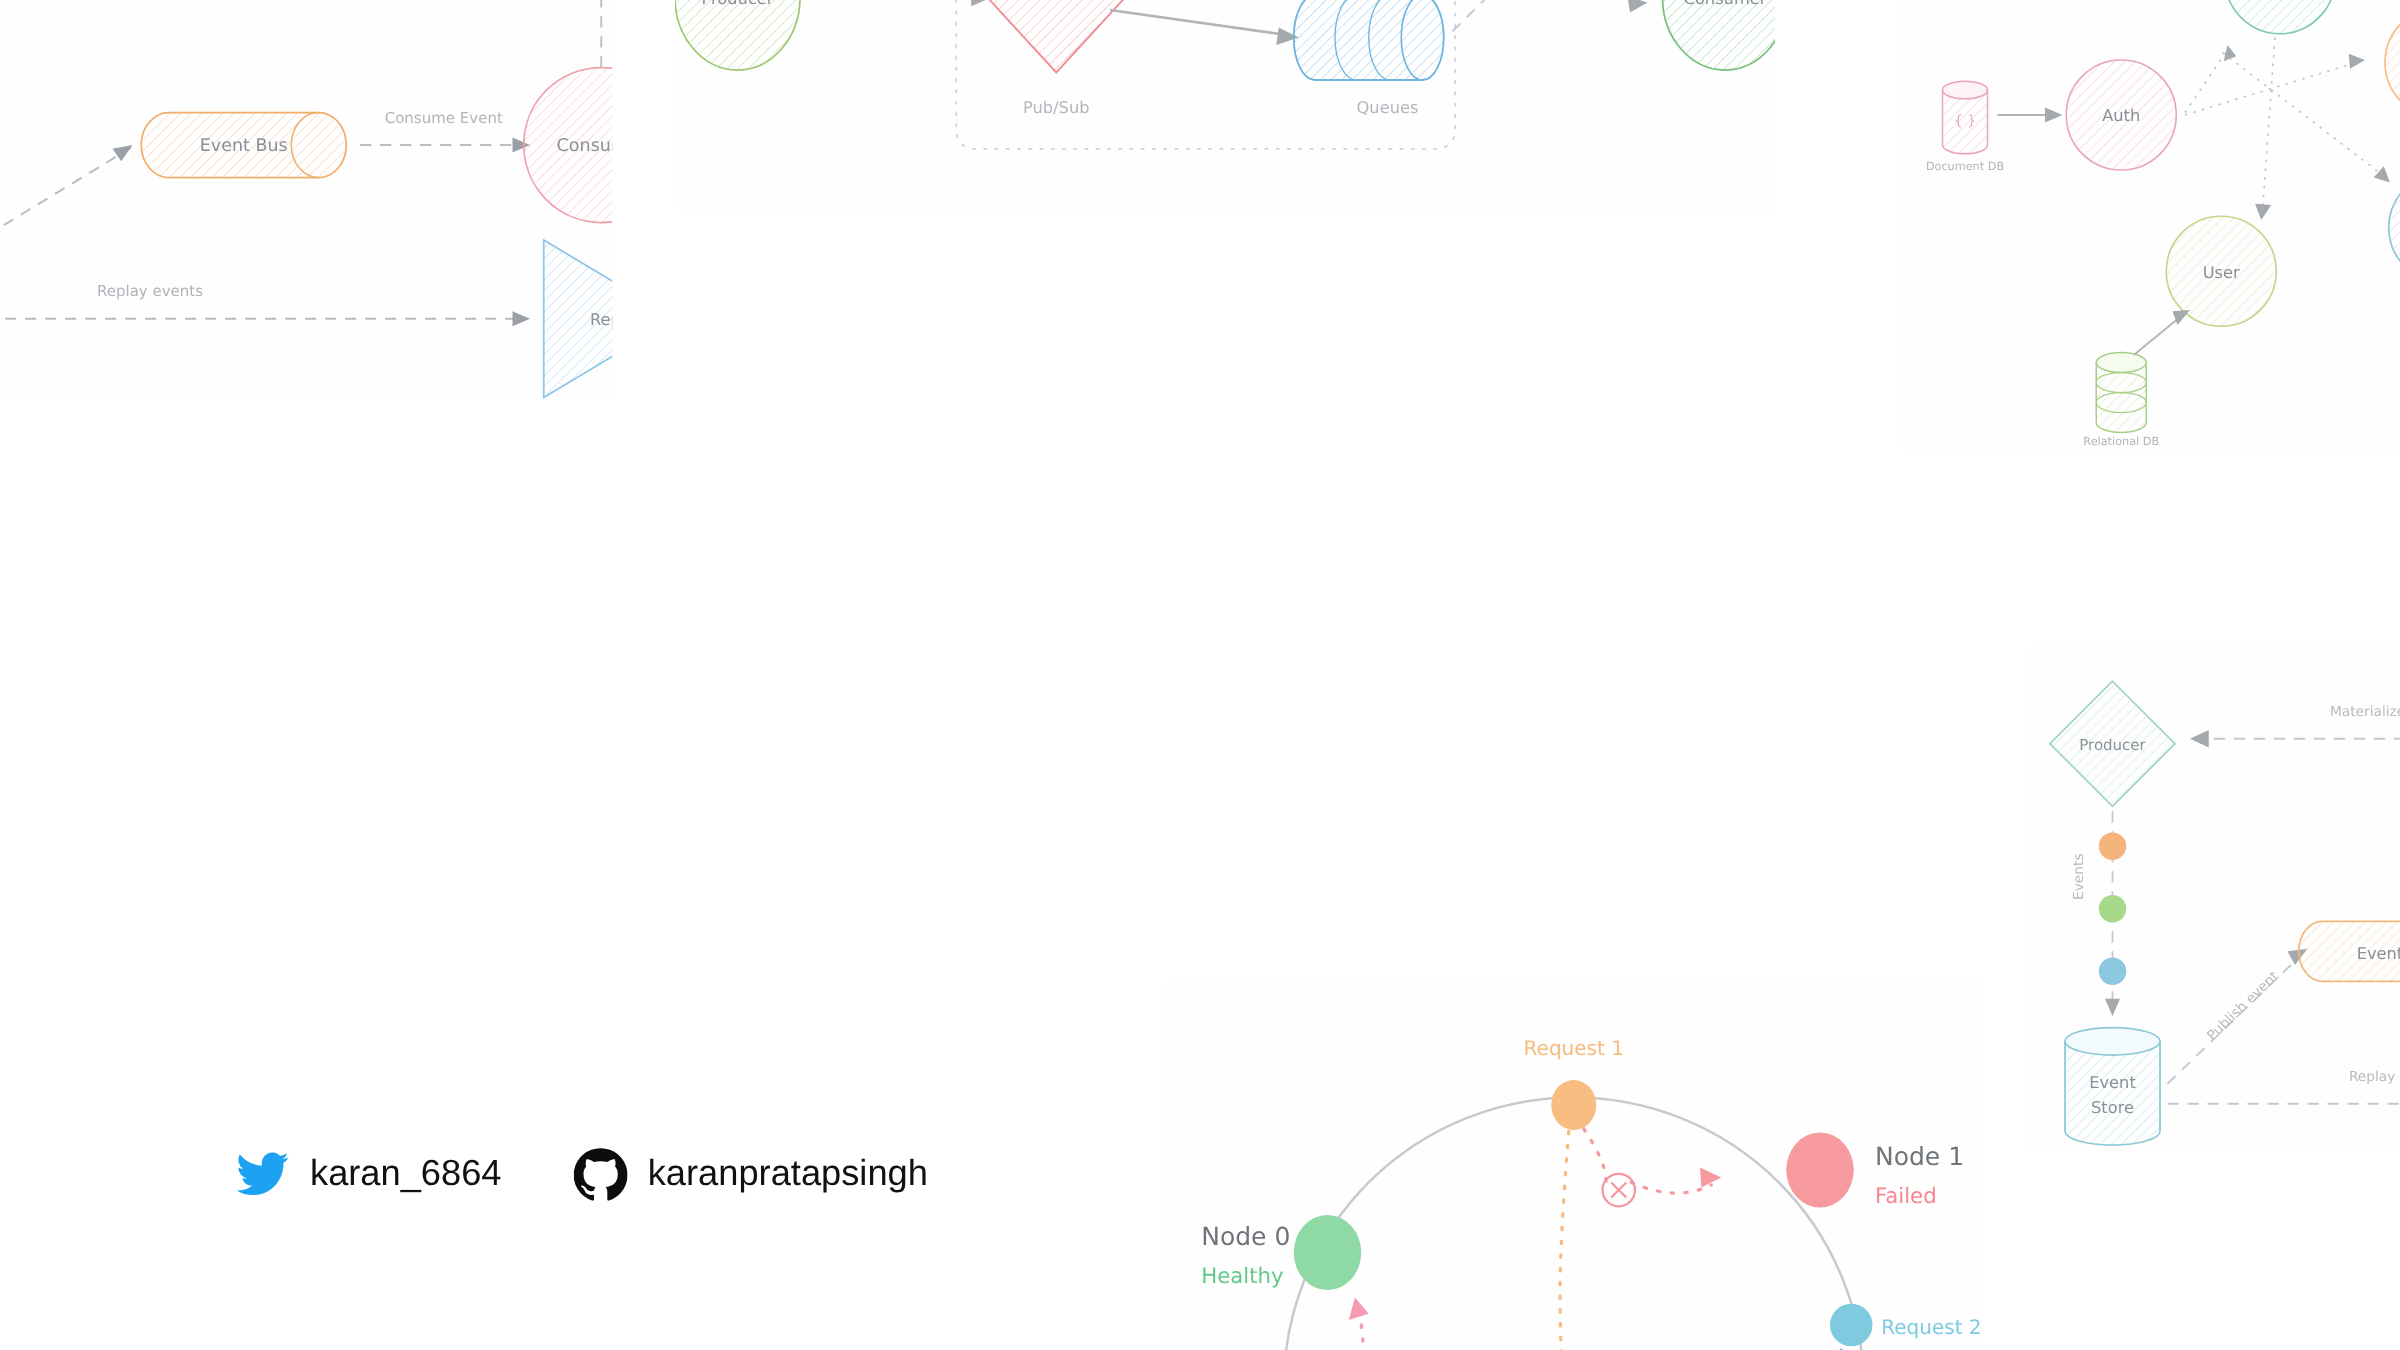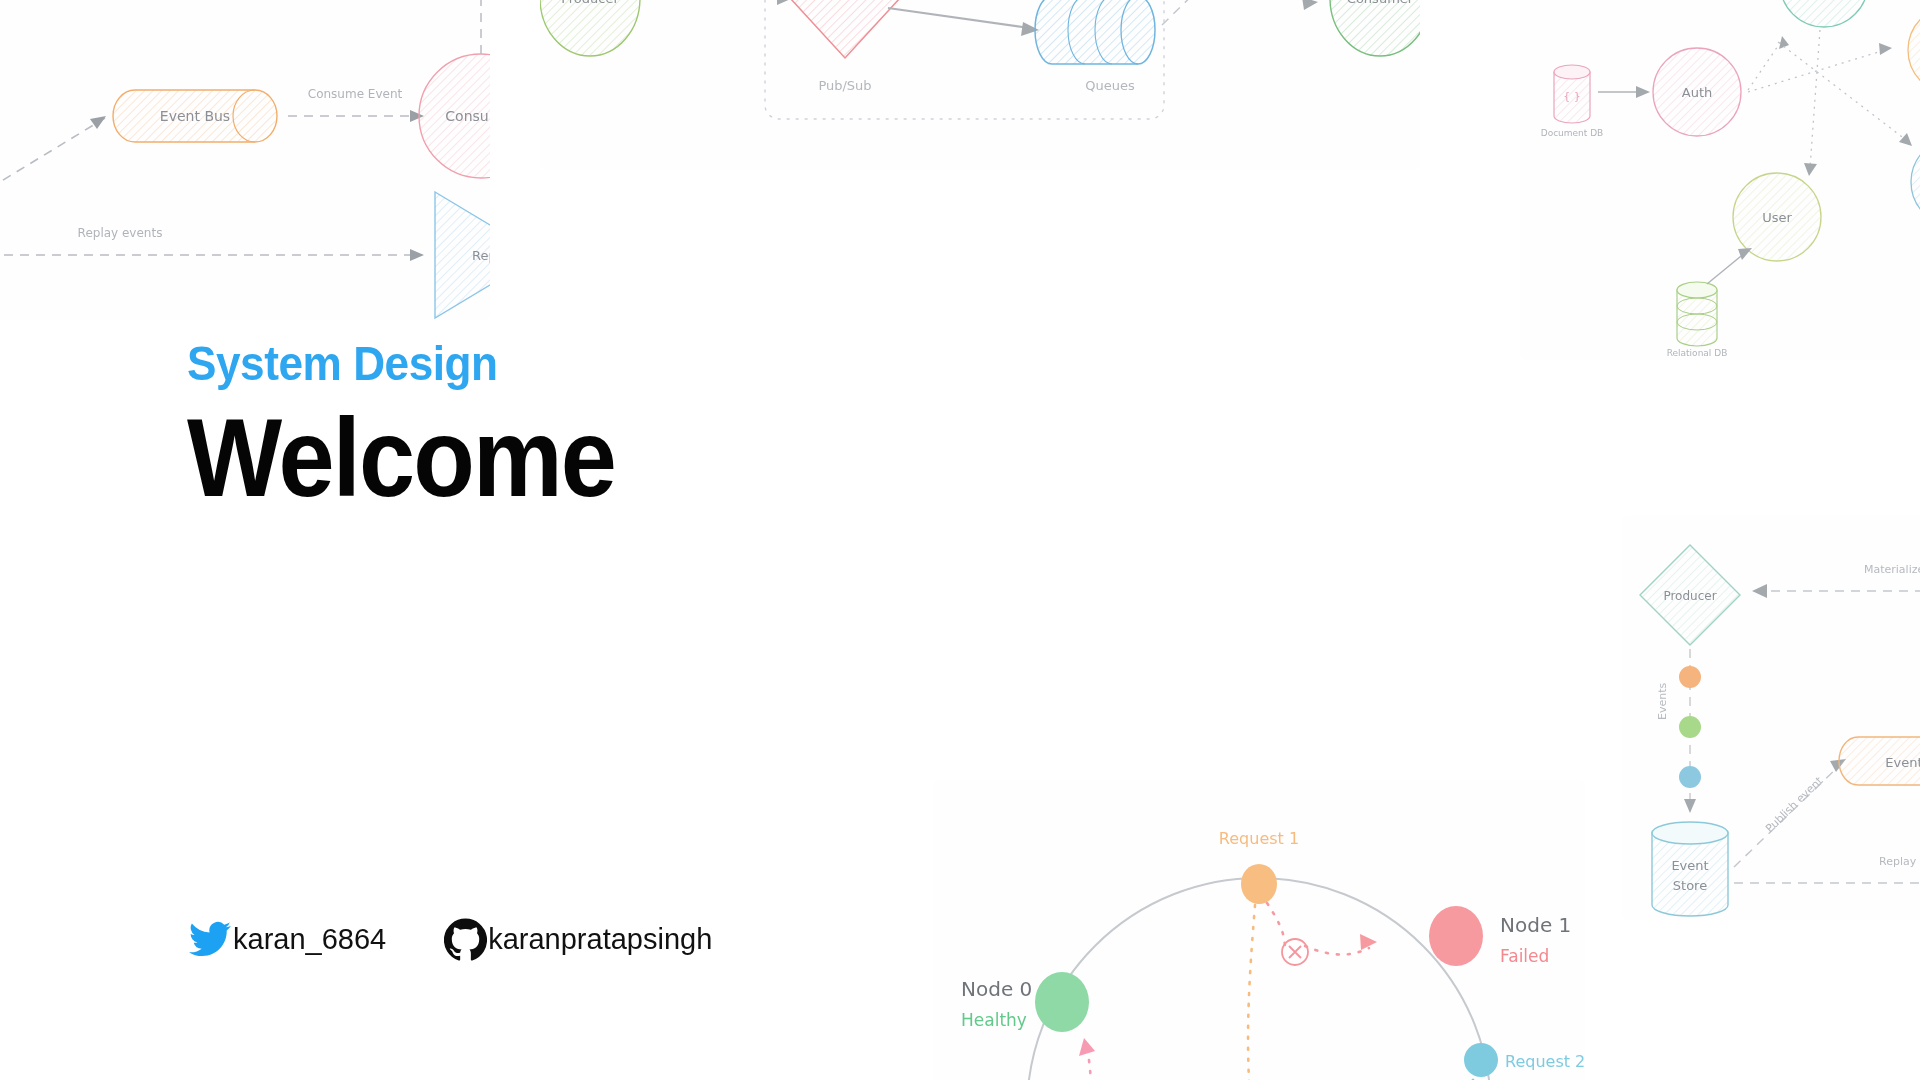"System Design" div.hero { html: <div> <div>System Design</div> <h1>Welcome</h1> </div> -> none }
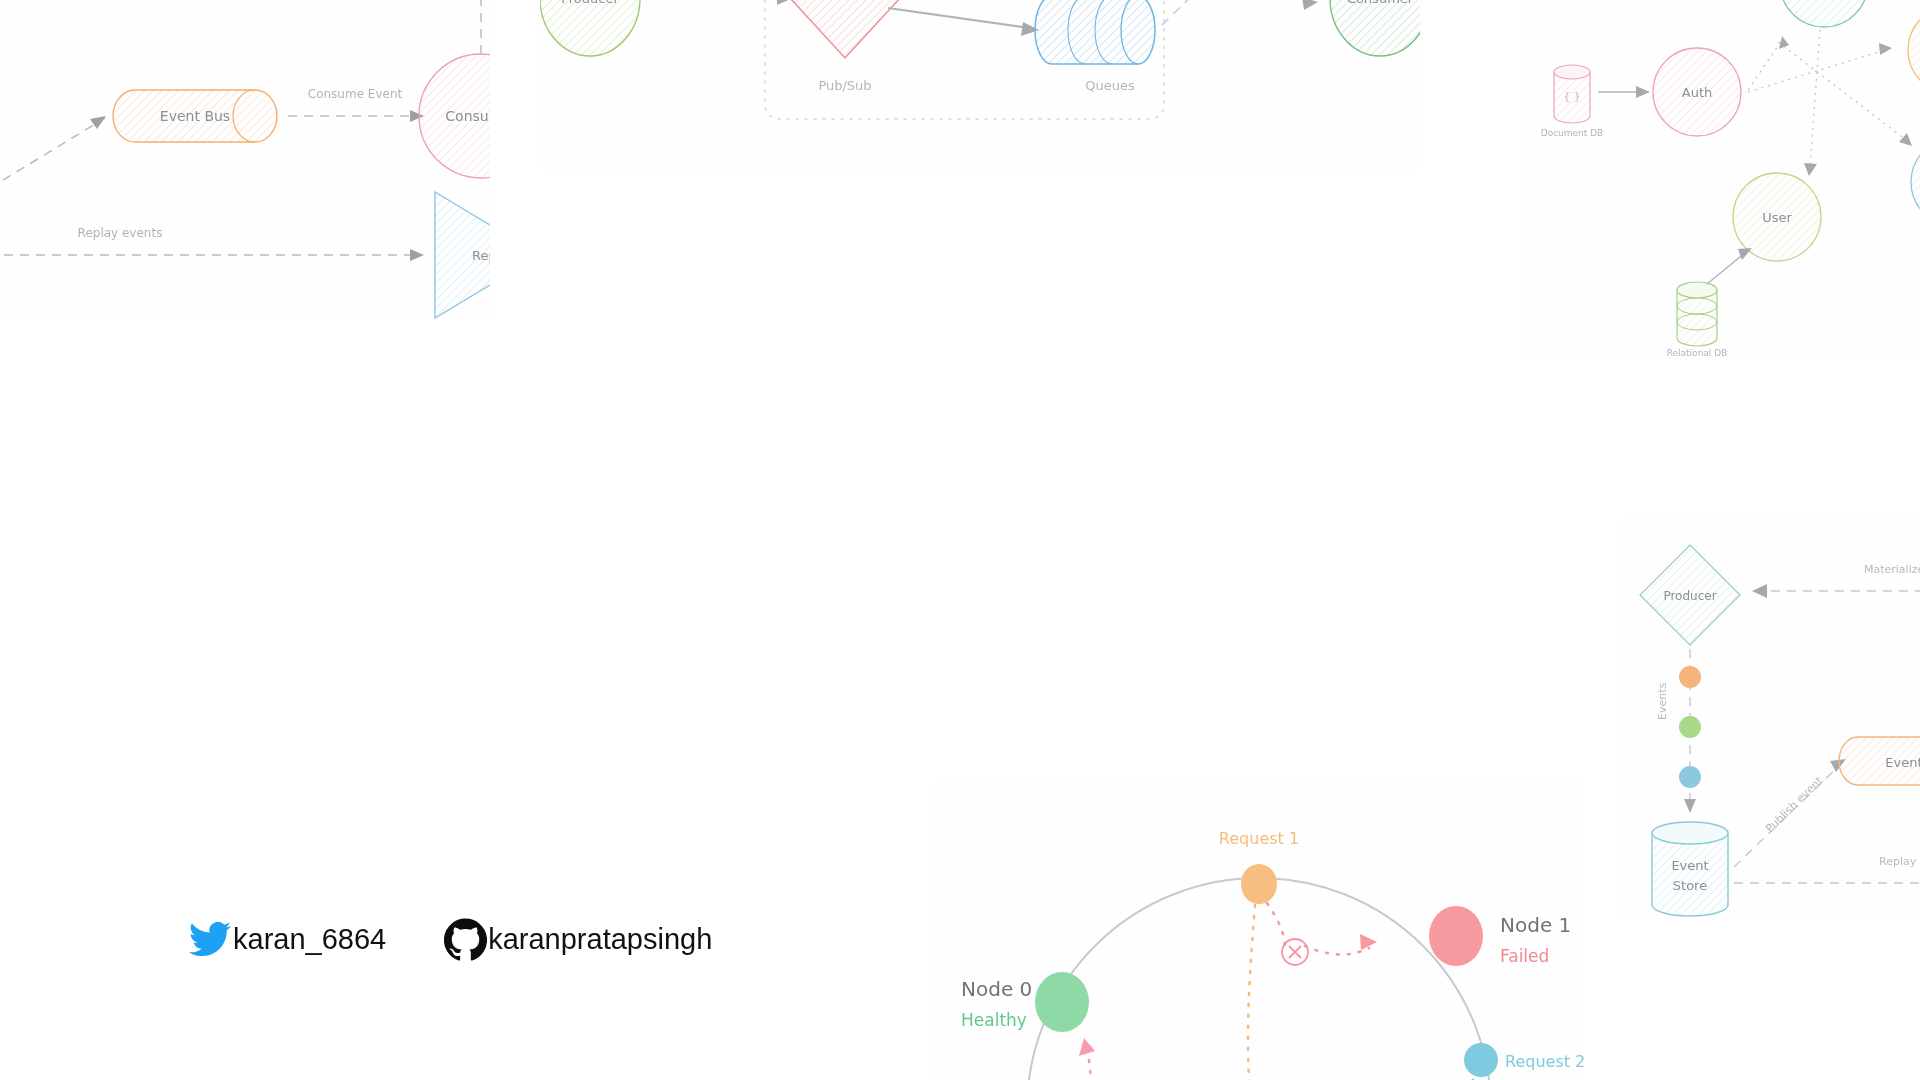"karan_6864" .social { gap: none -> 15px }
